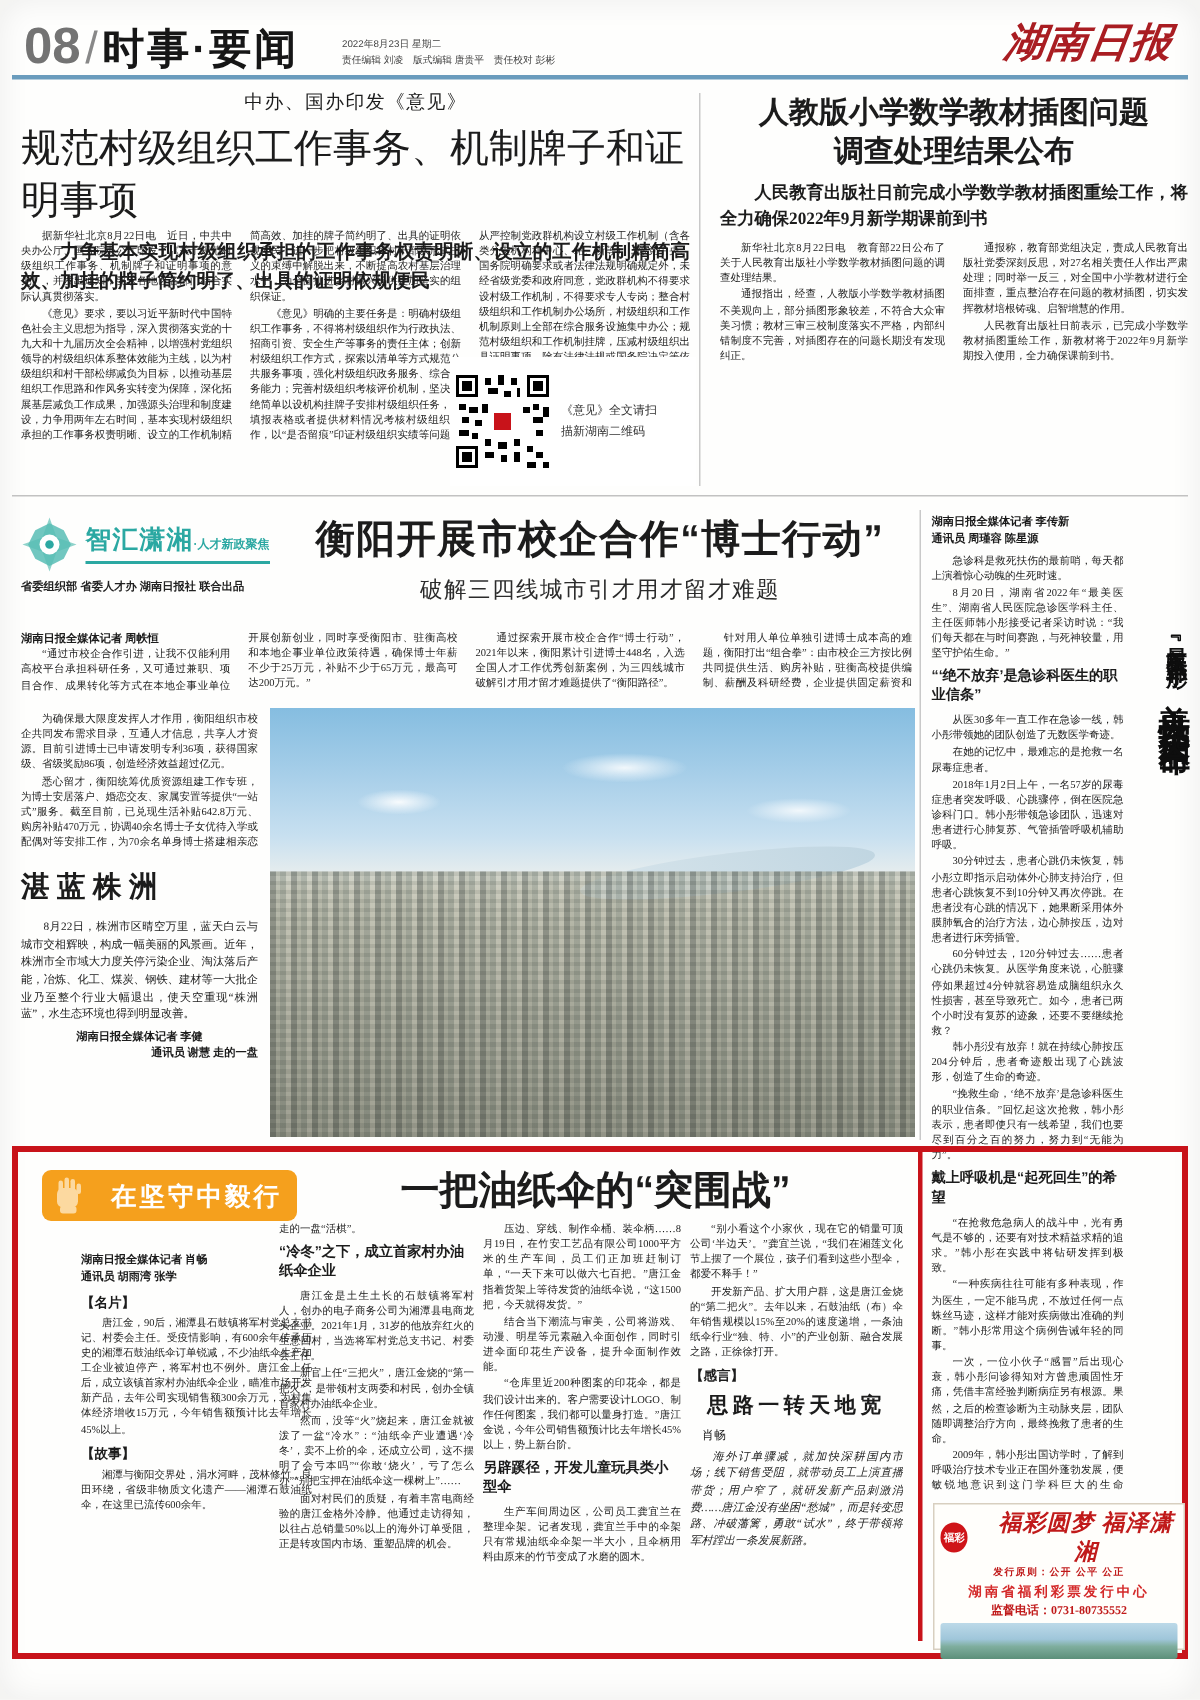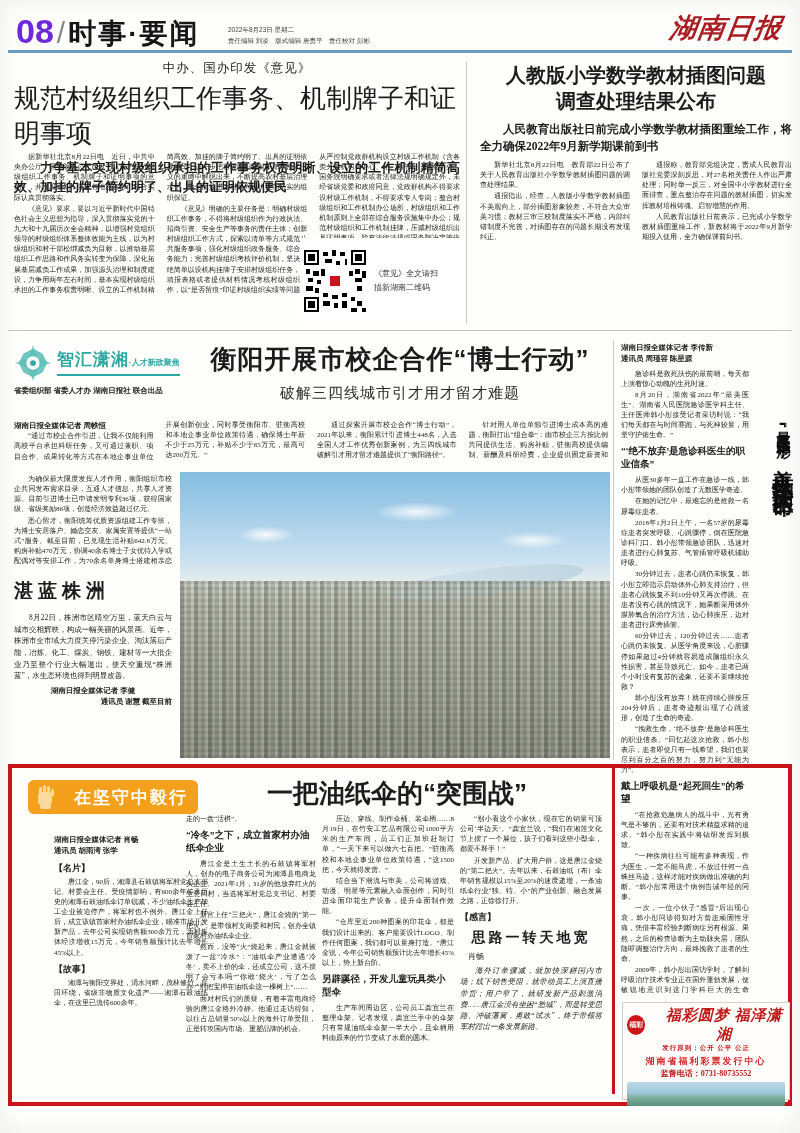"08" .pagenum { color: #6d28d9 -> #737373 }
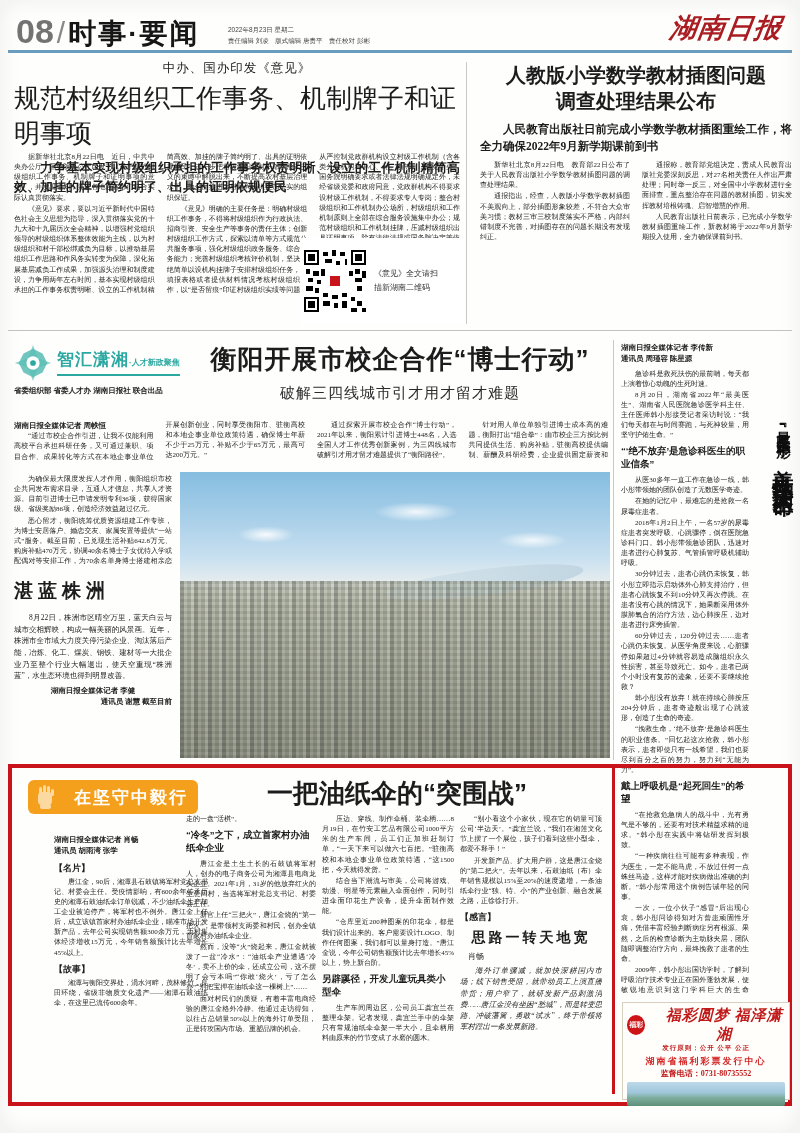"通讯员 谢慧 截至目前" div.byline { text: 截至目前 -> 走的一盘 }
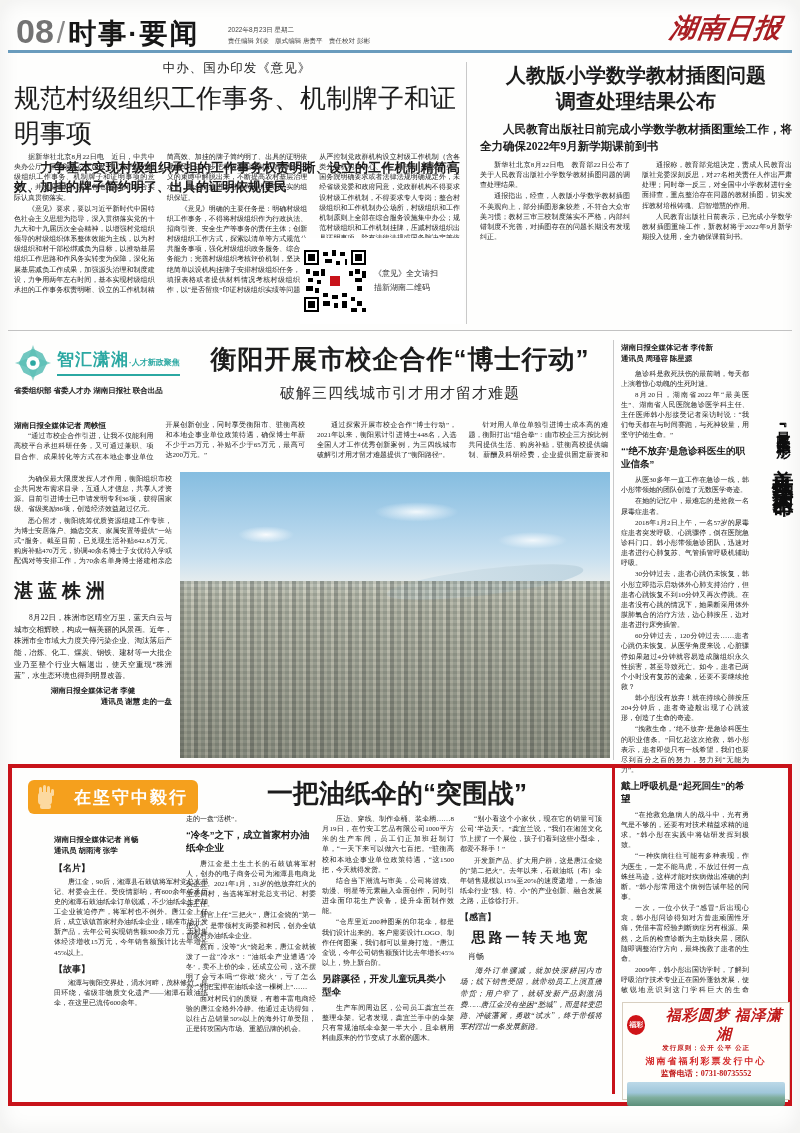"压边、穿线、制作伞桶、装伞柄……8月19日，在竹安工艺品有限公司1000平方米的" p.p { text: 驻衡高校和本地企事业单位政策待遇 -> 唐江金指着货架上等待发货的油纸伞说 }
